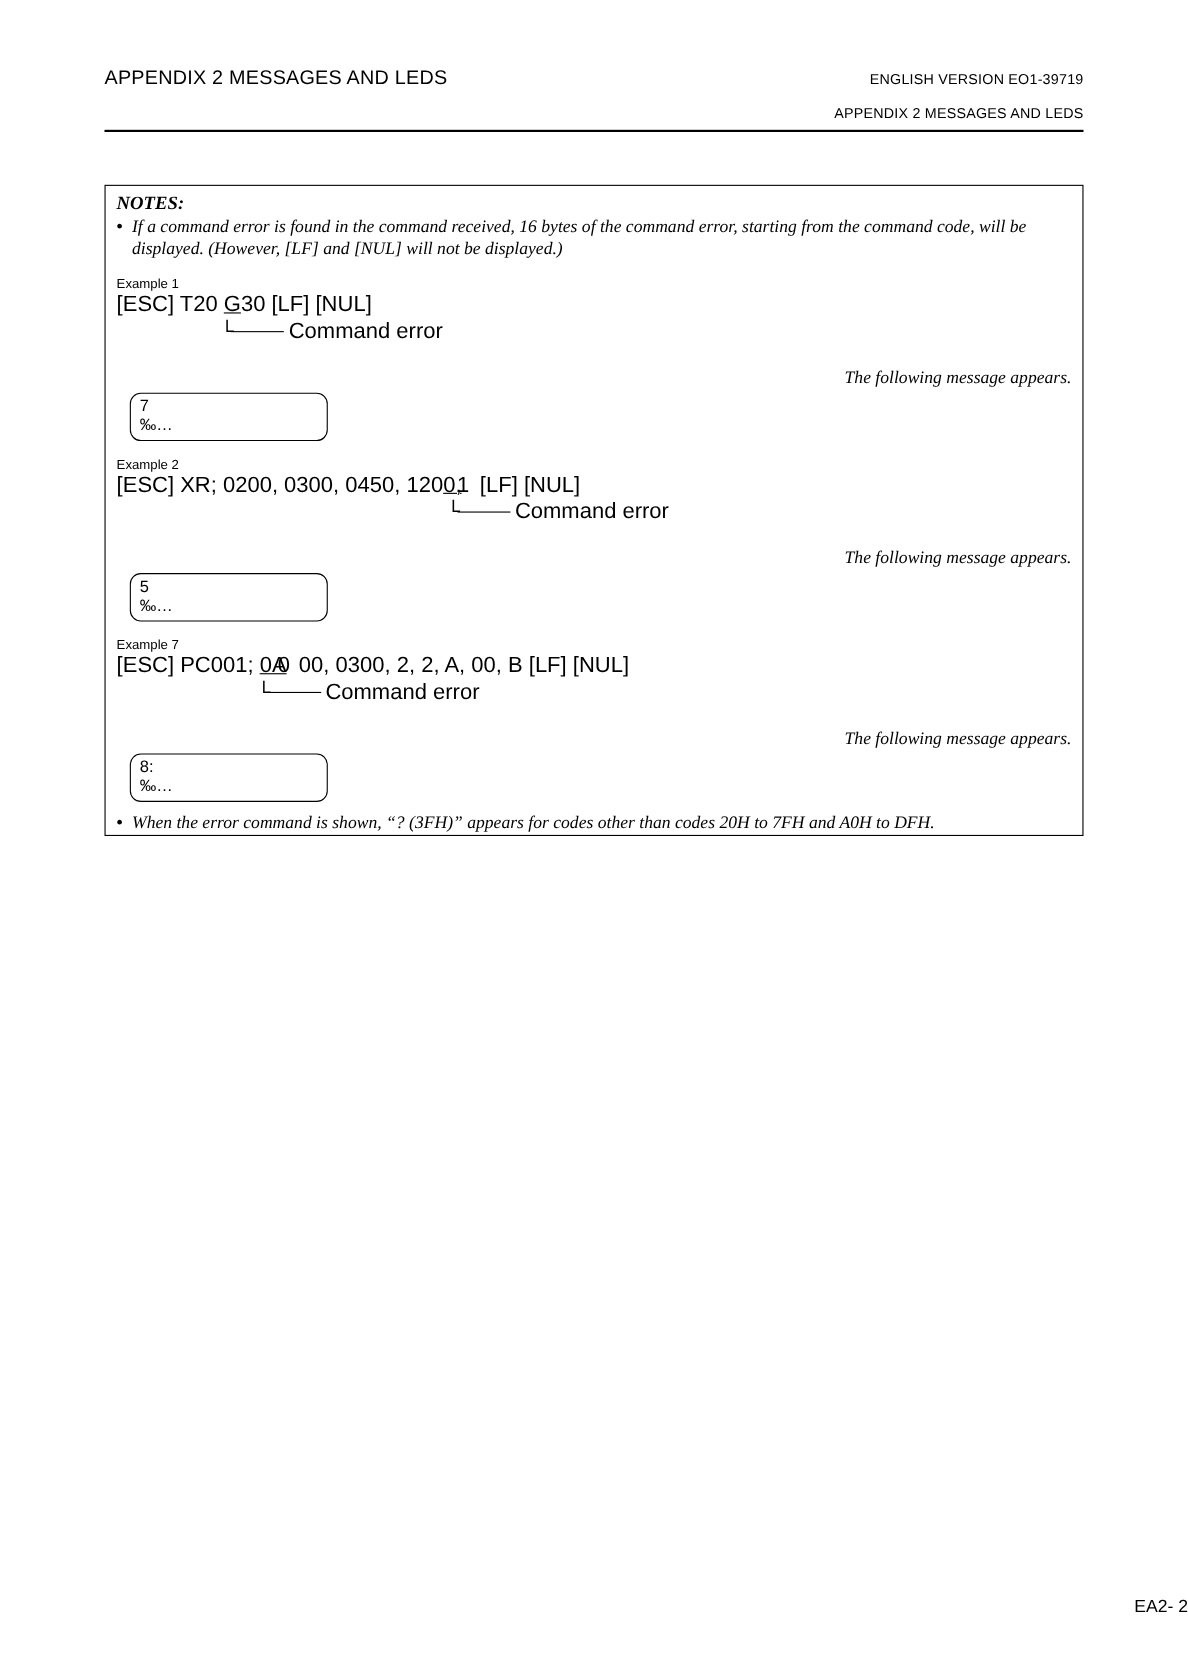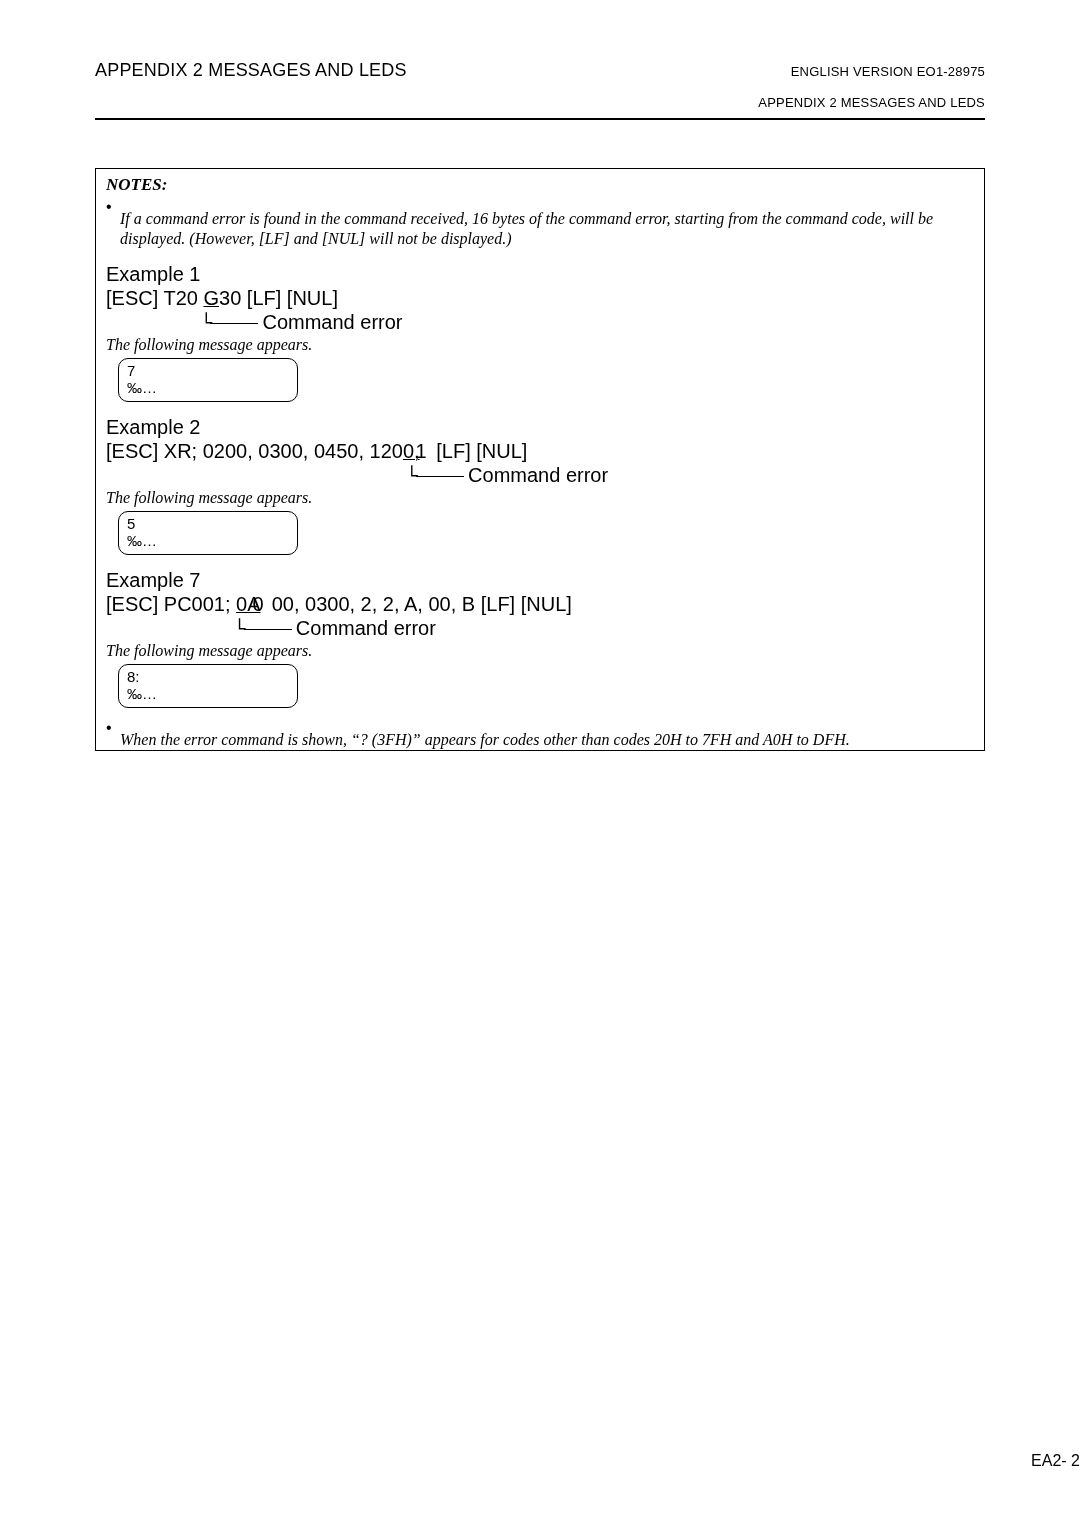"ENGLISH VERSION EO1-28975" div.header-right { text: EO1-28975 -> EO1-39719 }
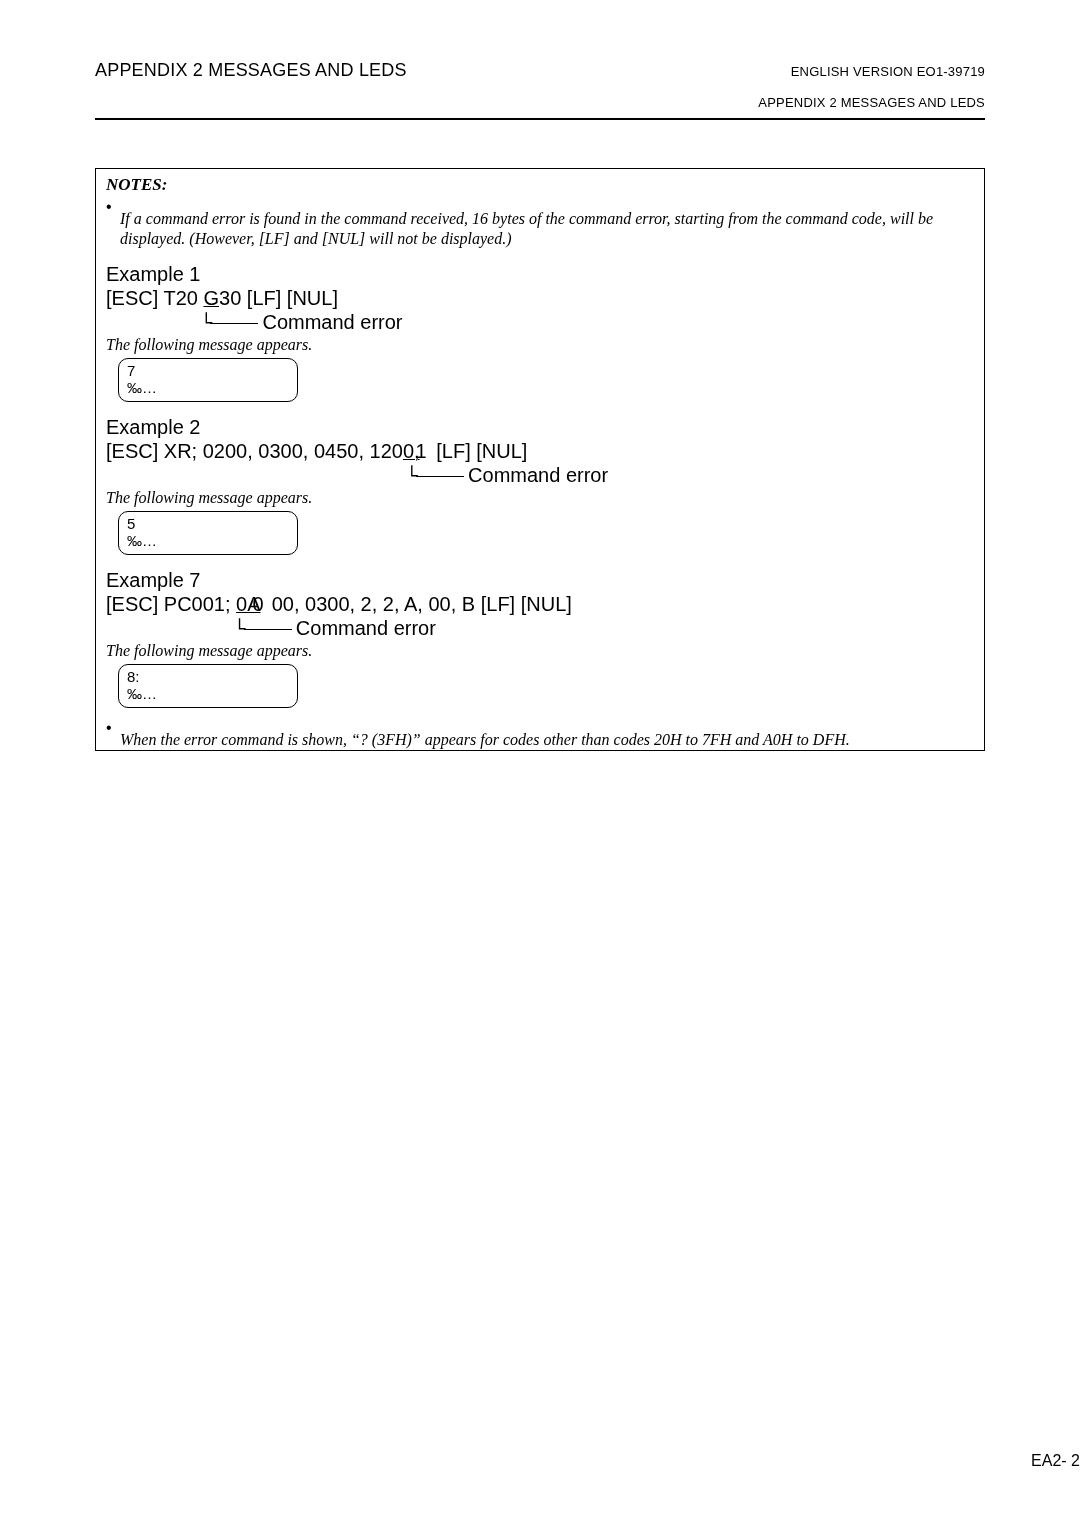"If a command error is" .note-bullet .btxt { margin-top: 12px -> none }
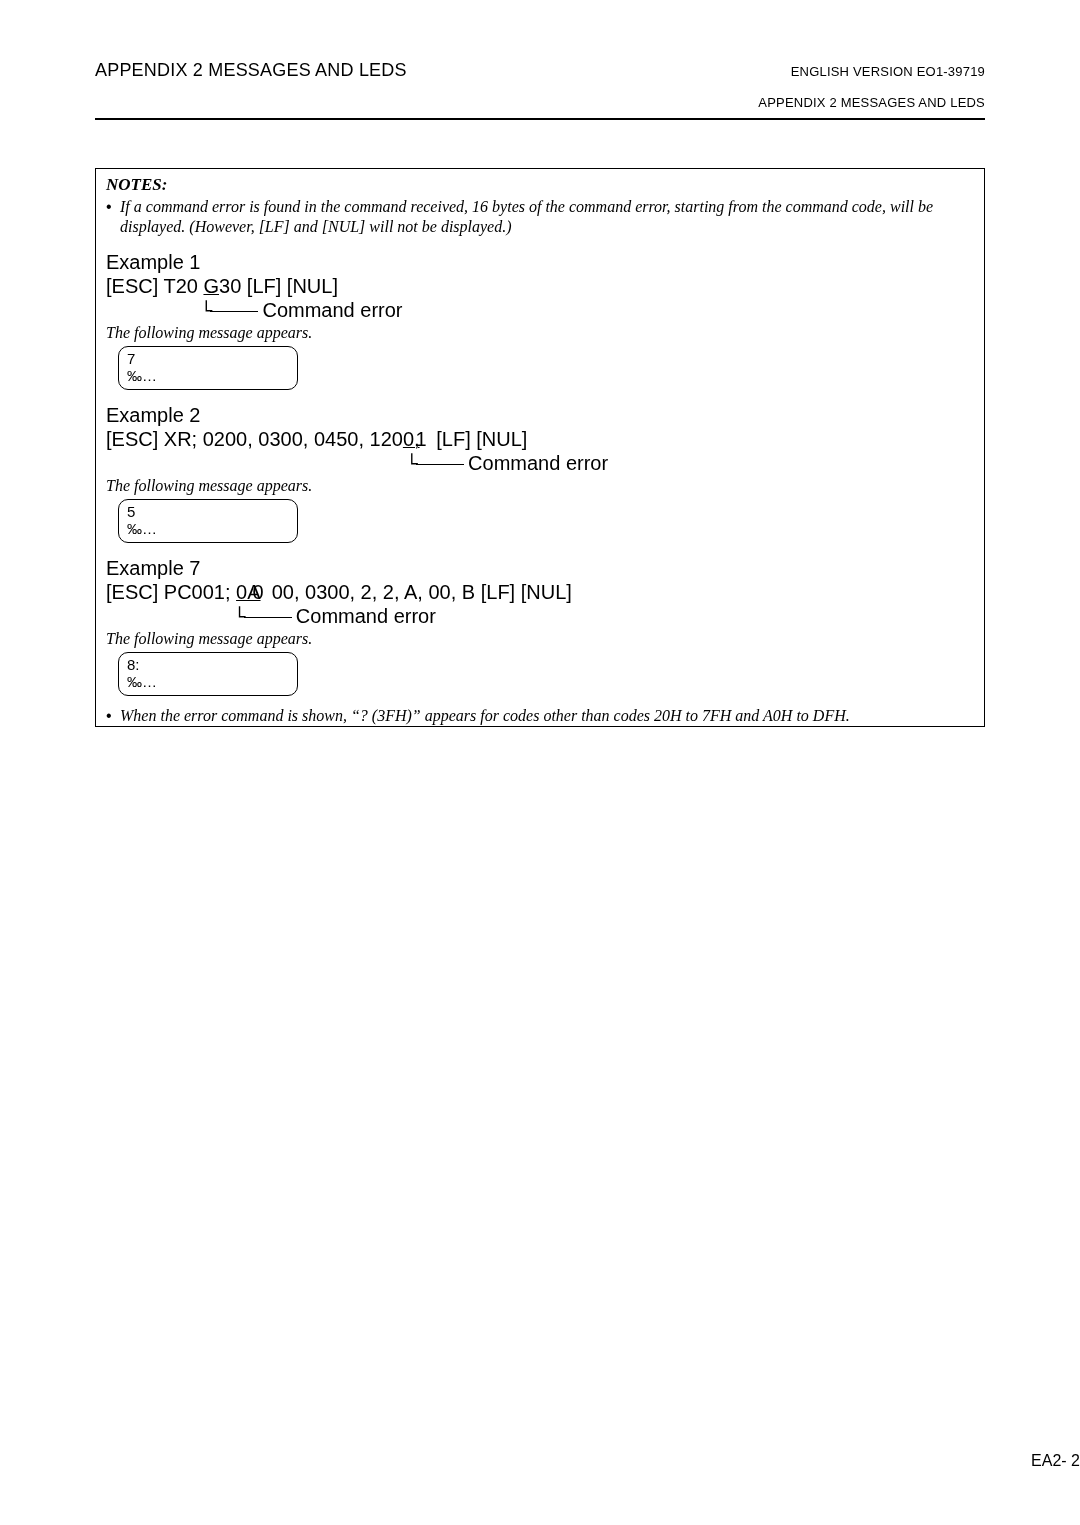"Example 1" .example-label { font-size: 20px -> 12px }
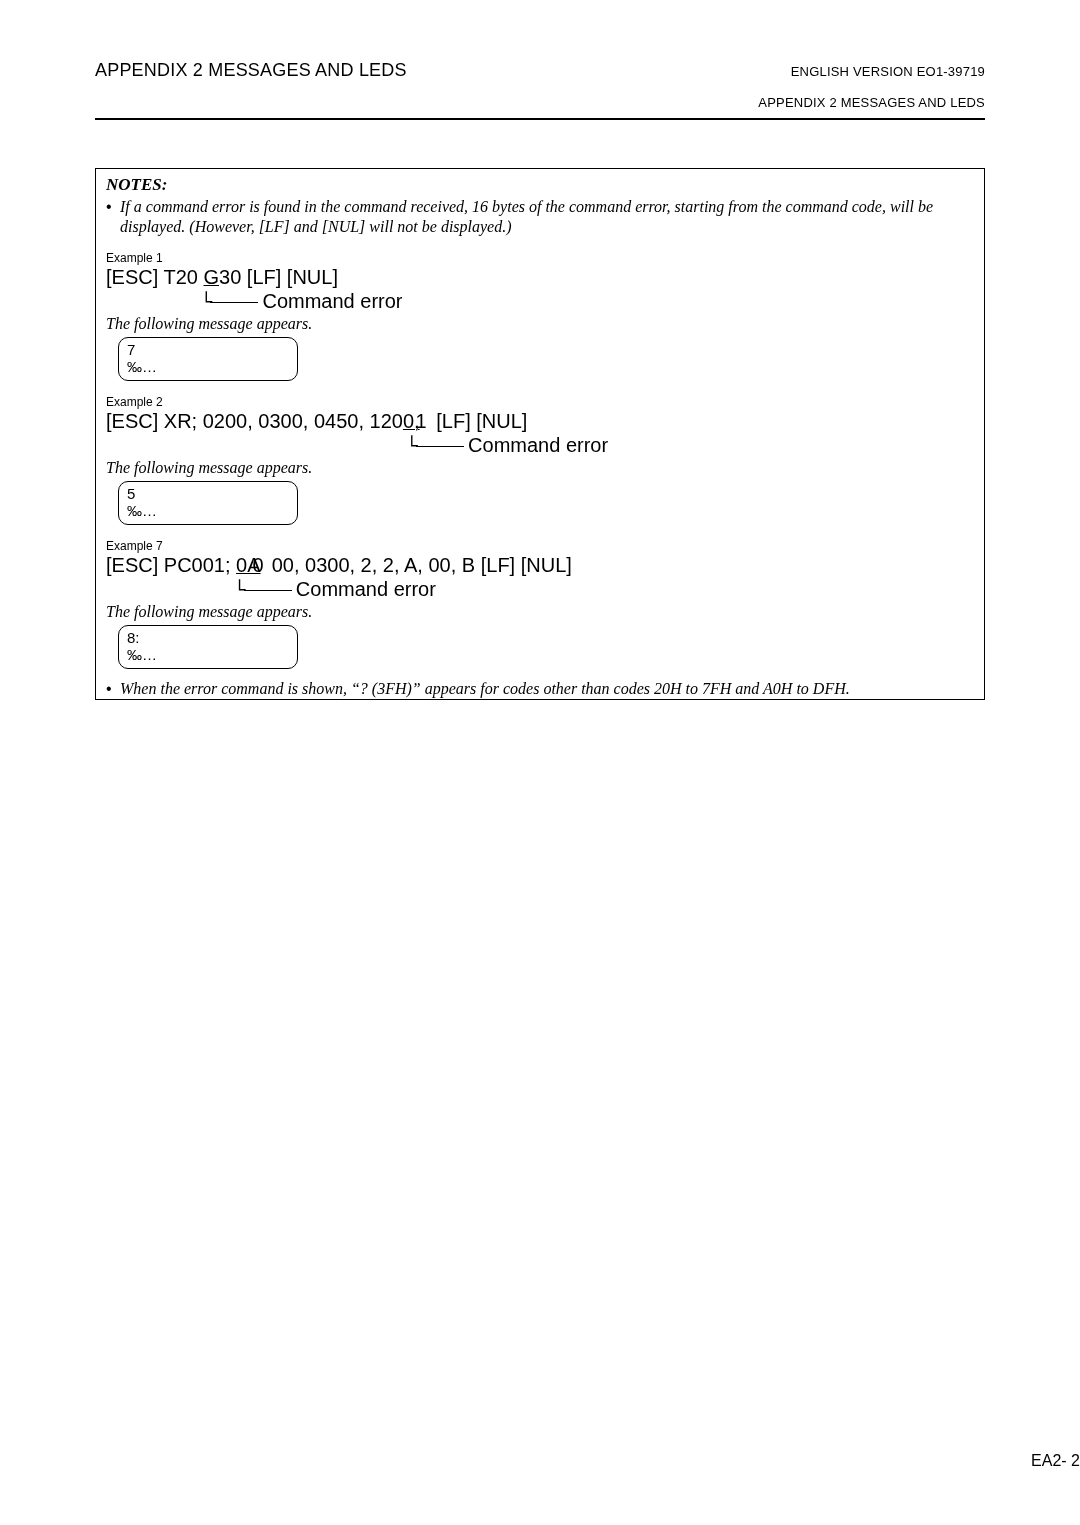"The following message appears." .following-msg { margin-top: 0 -> 20px; text-align: none -> right }
